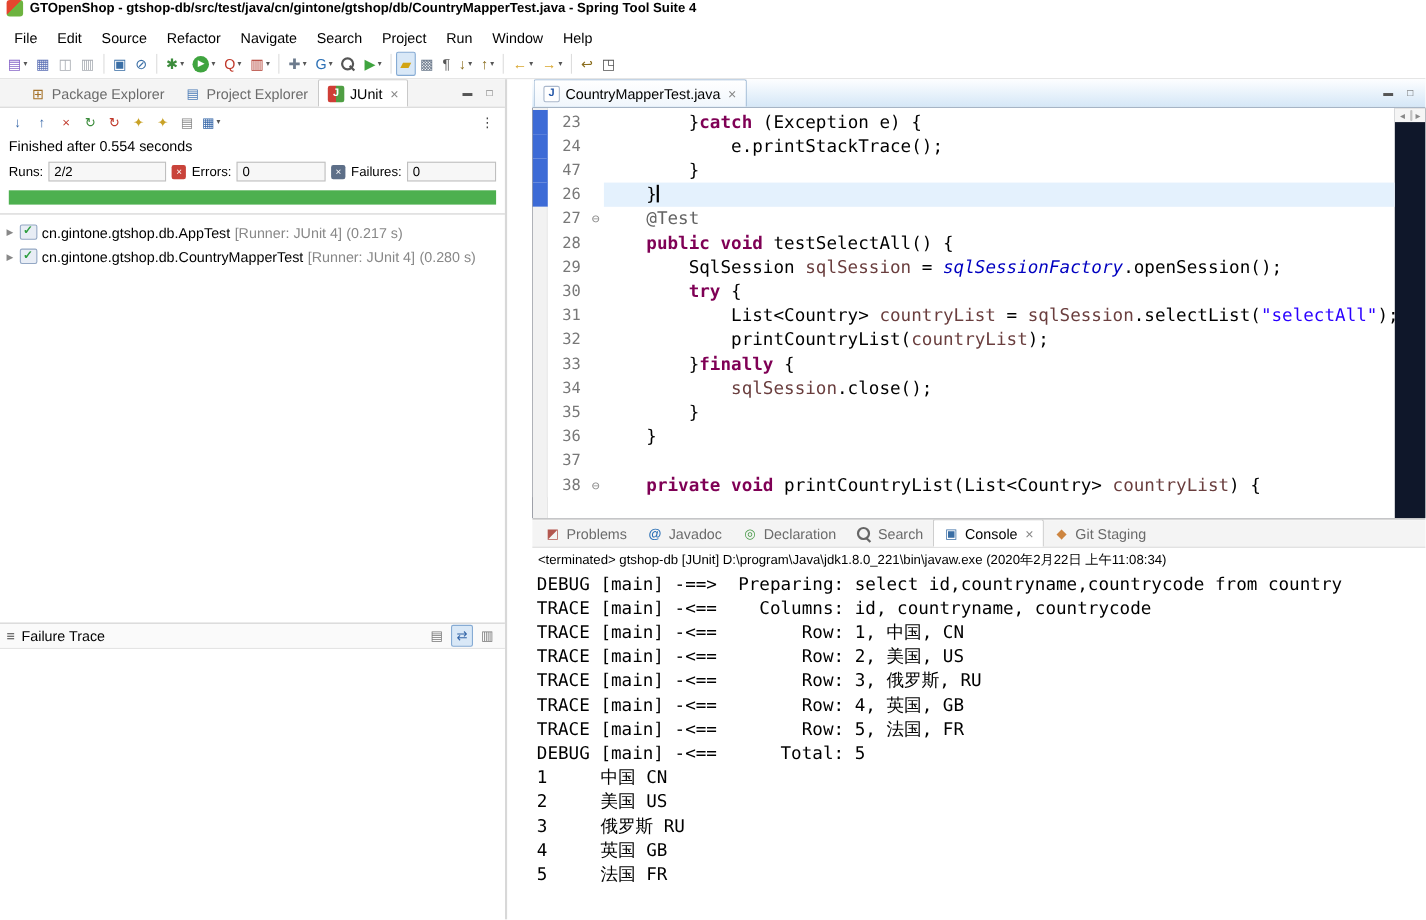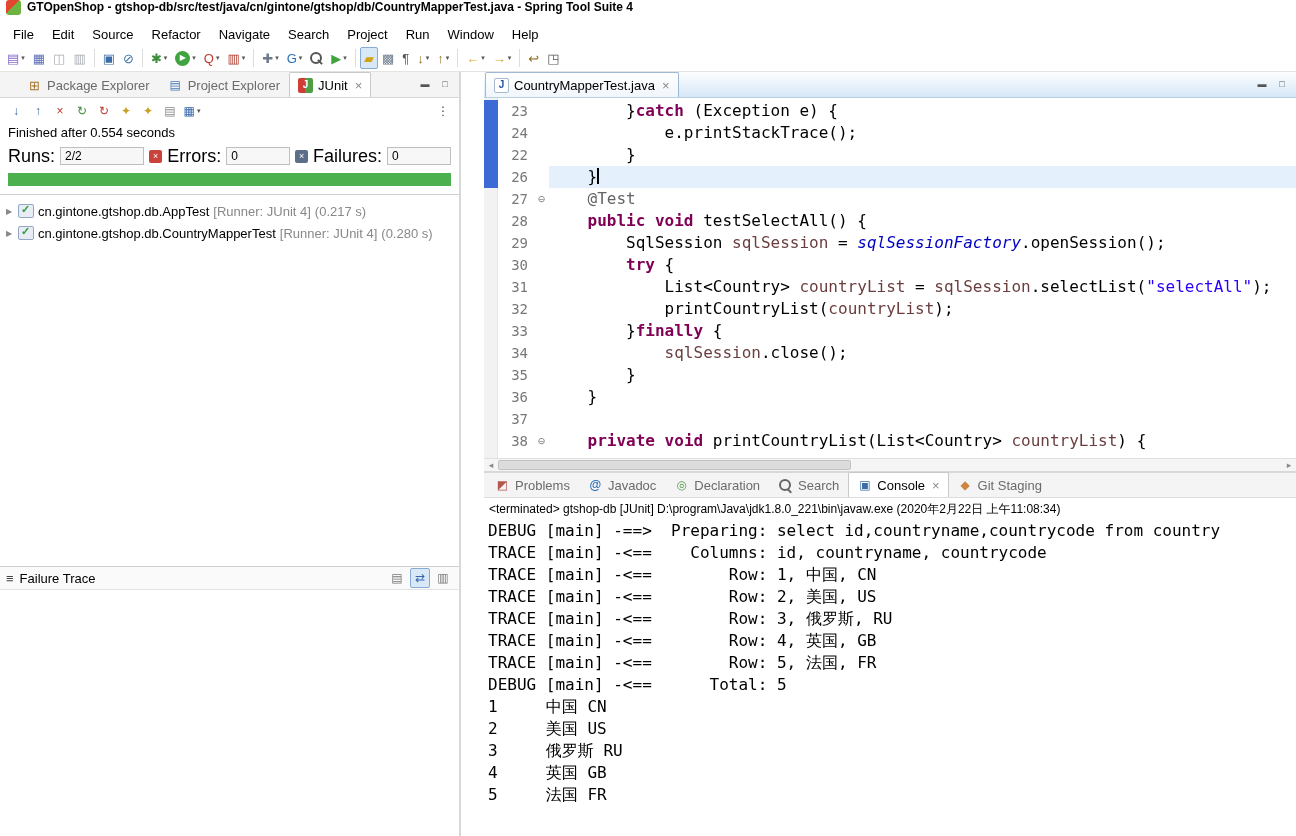"23" .code-body { background: #4c1d95 -> #0f172a; flex-direction: column -> row }
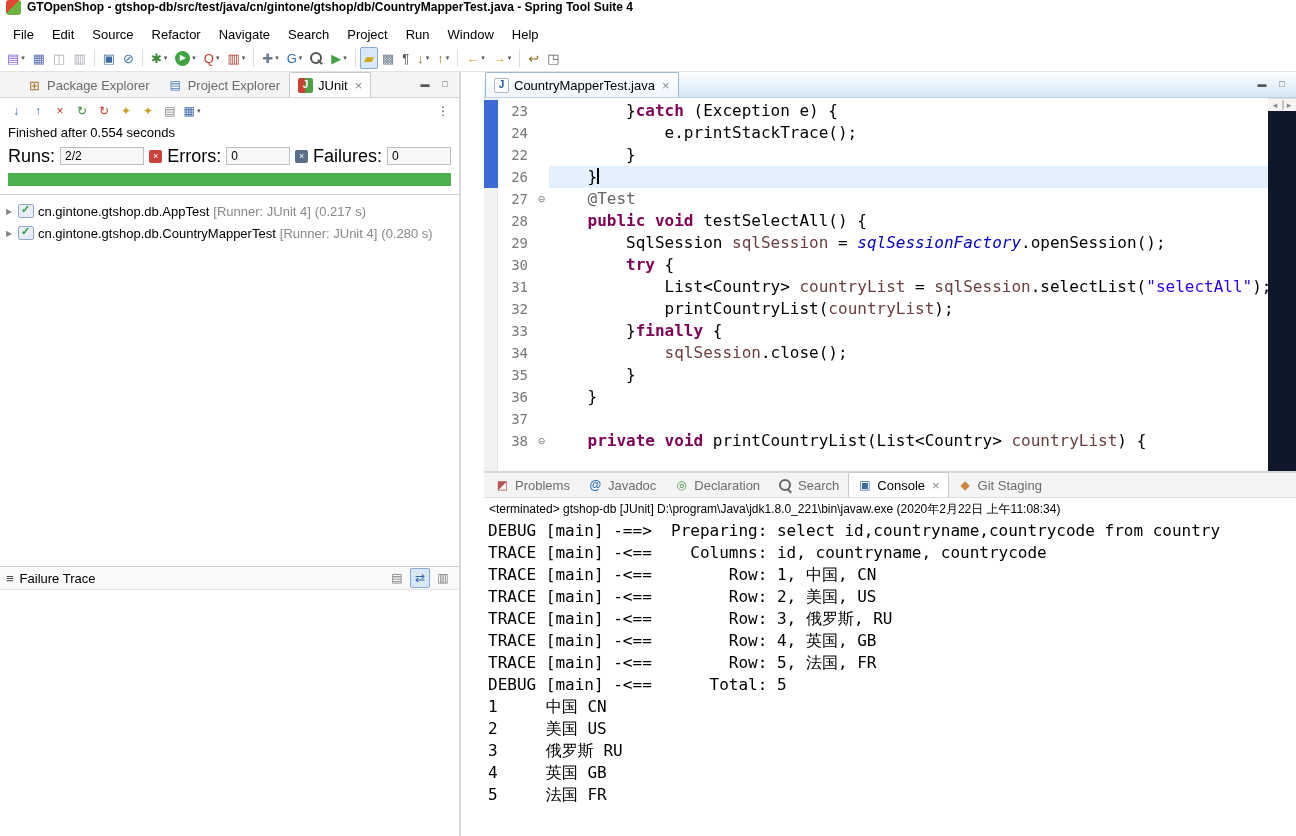"Runs:" .count-label { font-size: 18px -> 12px }
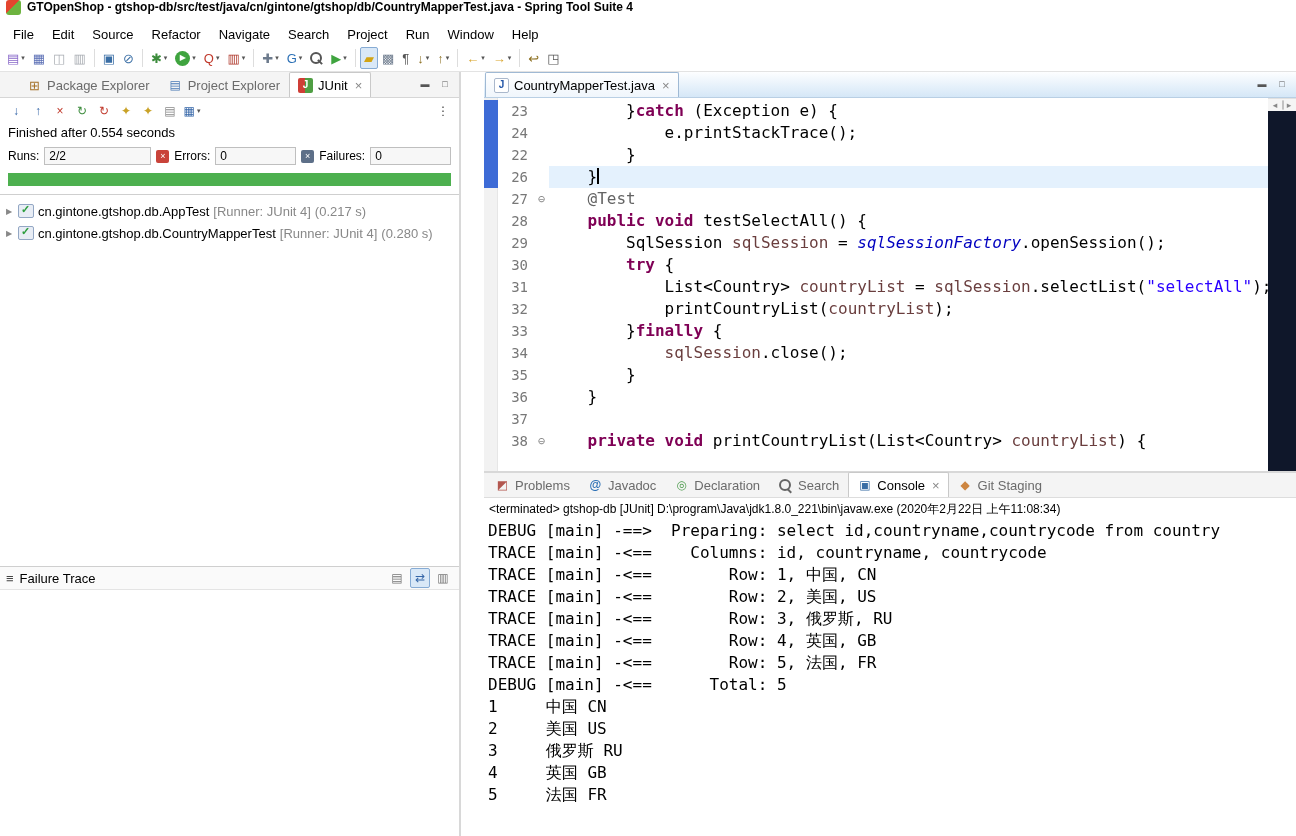"22" span.ln-num { text: 22 -> 47 }
